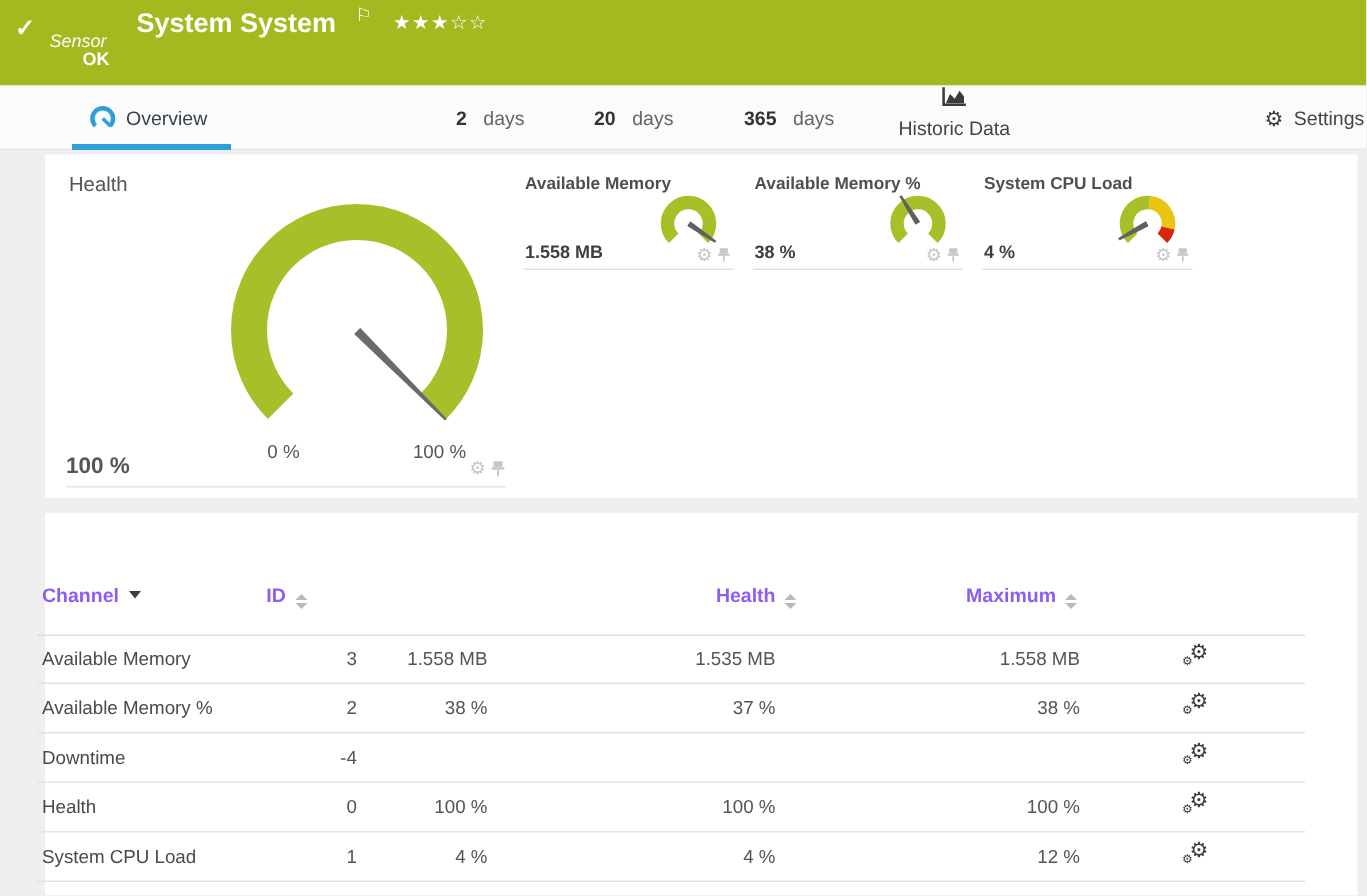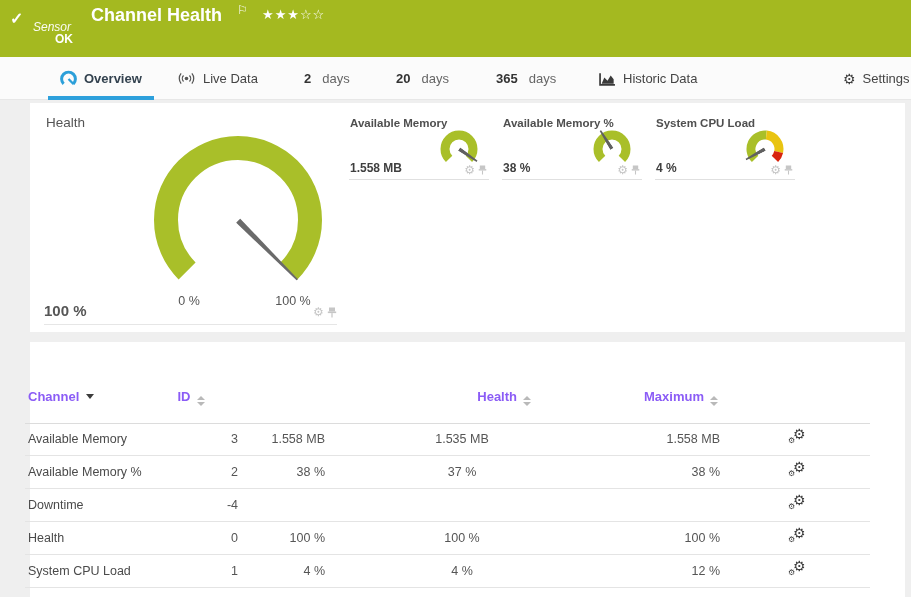"Channel Health" span.tb-title { text: Channel Health -> System System }
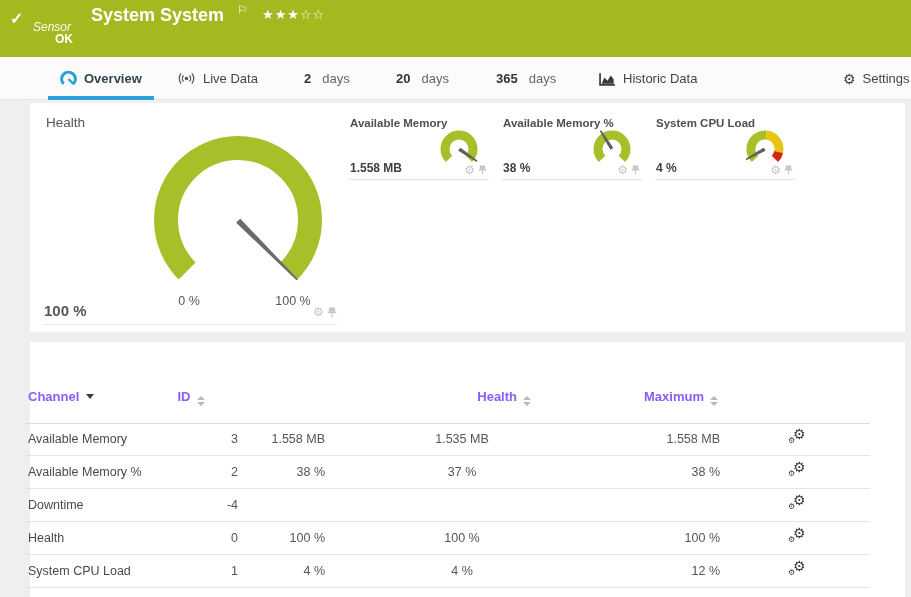"Overview" .tab-active .lbl { font-weight: bold -> normal }
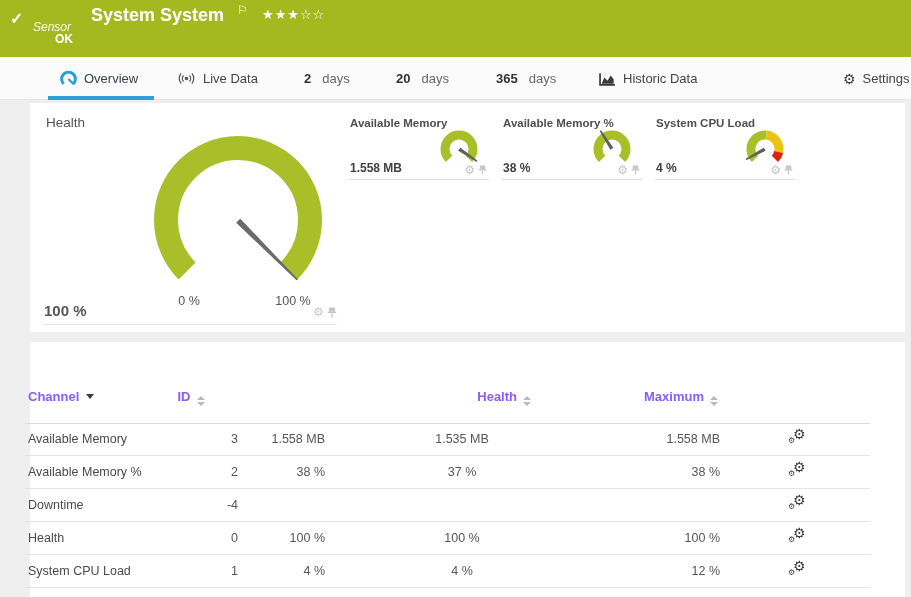"Live Data" div.tab { html: <div> <span> <svg> <g> <path></path> <path></path> <path></path> <path></path> </g> <circle></circle> </svg> </span> <span>Live Data</span> </div> -> none }
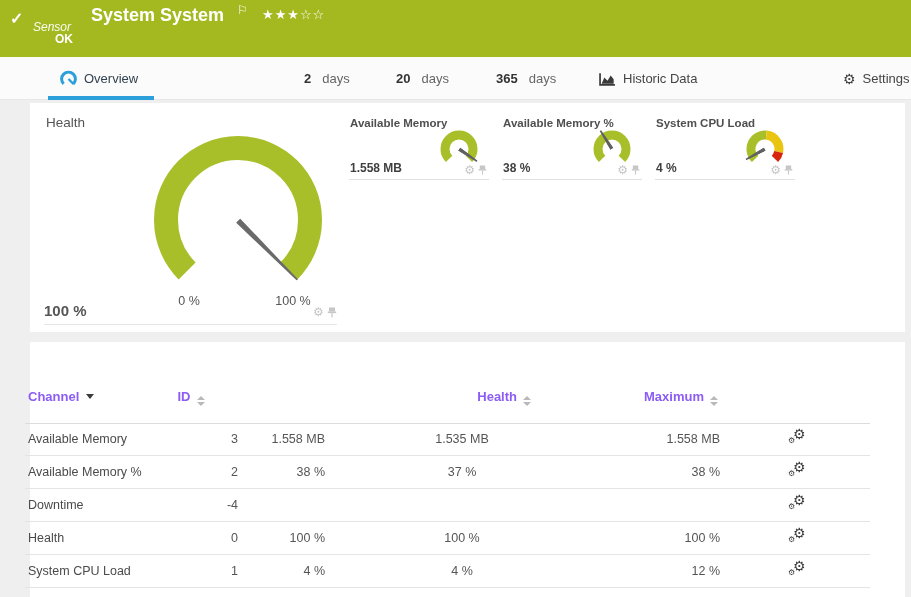"Historic Data" div.tab { flex-direction: none -> column }
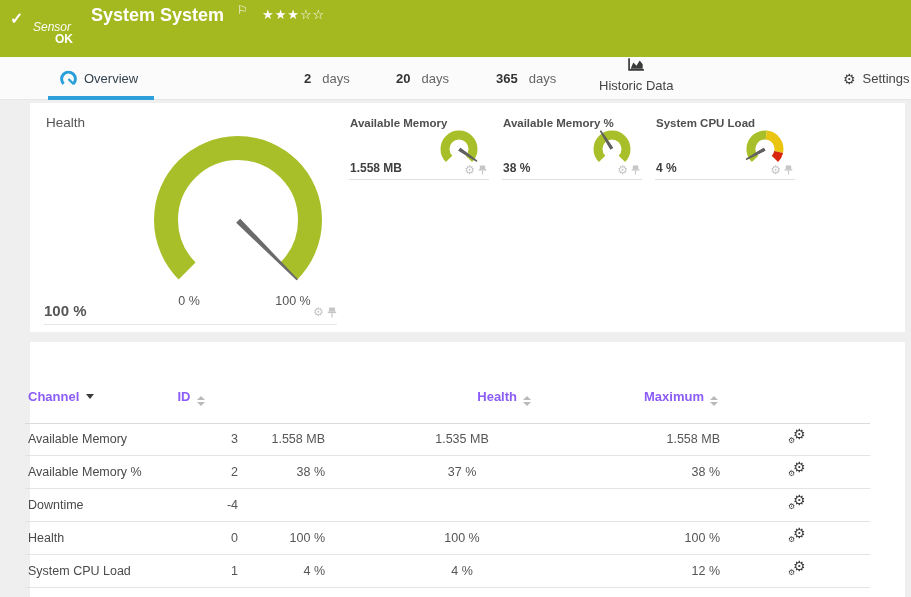"1.535 MB" .td-min { text-align: center -> right }
